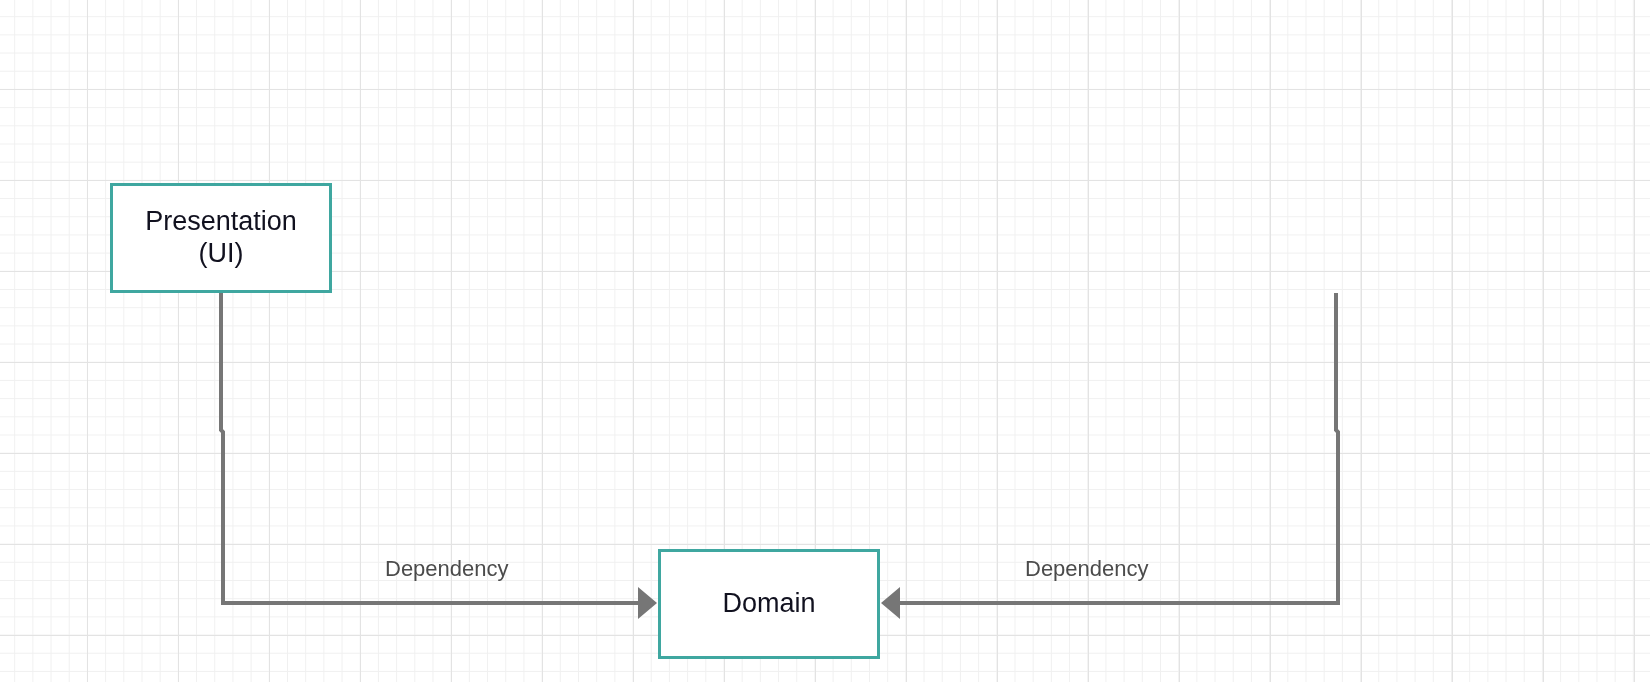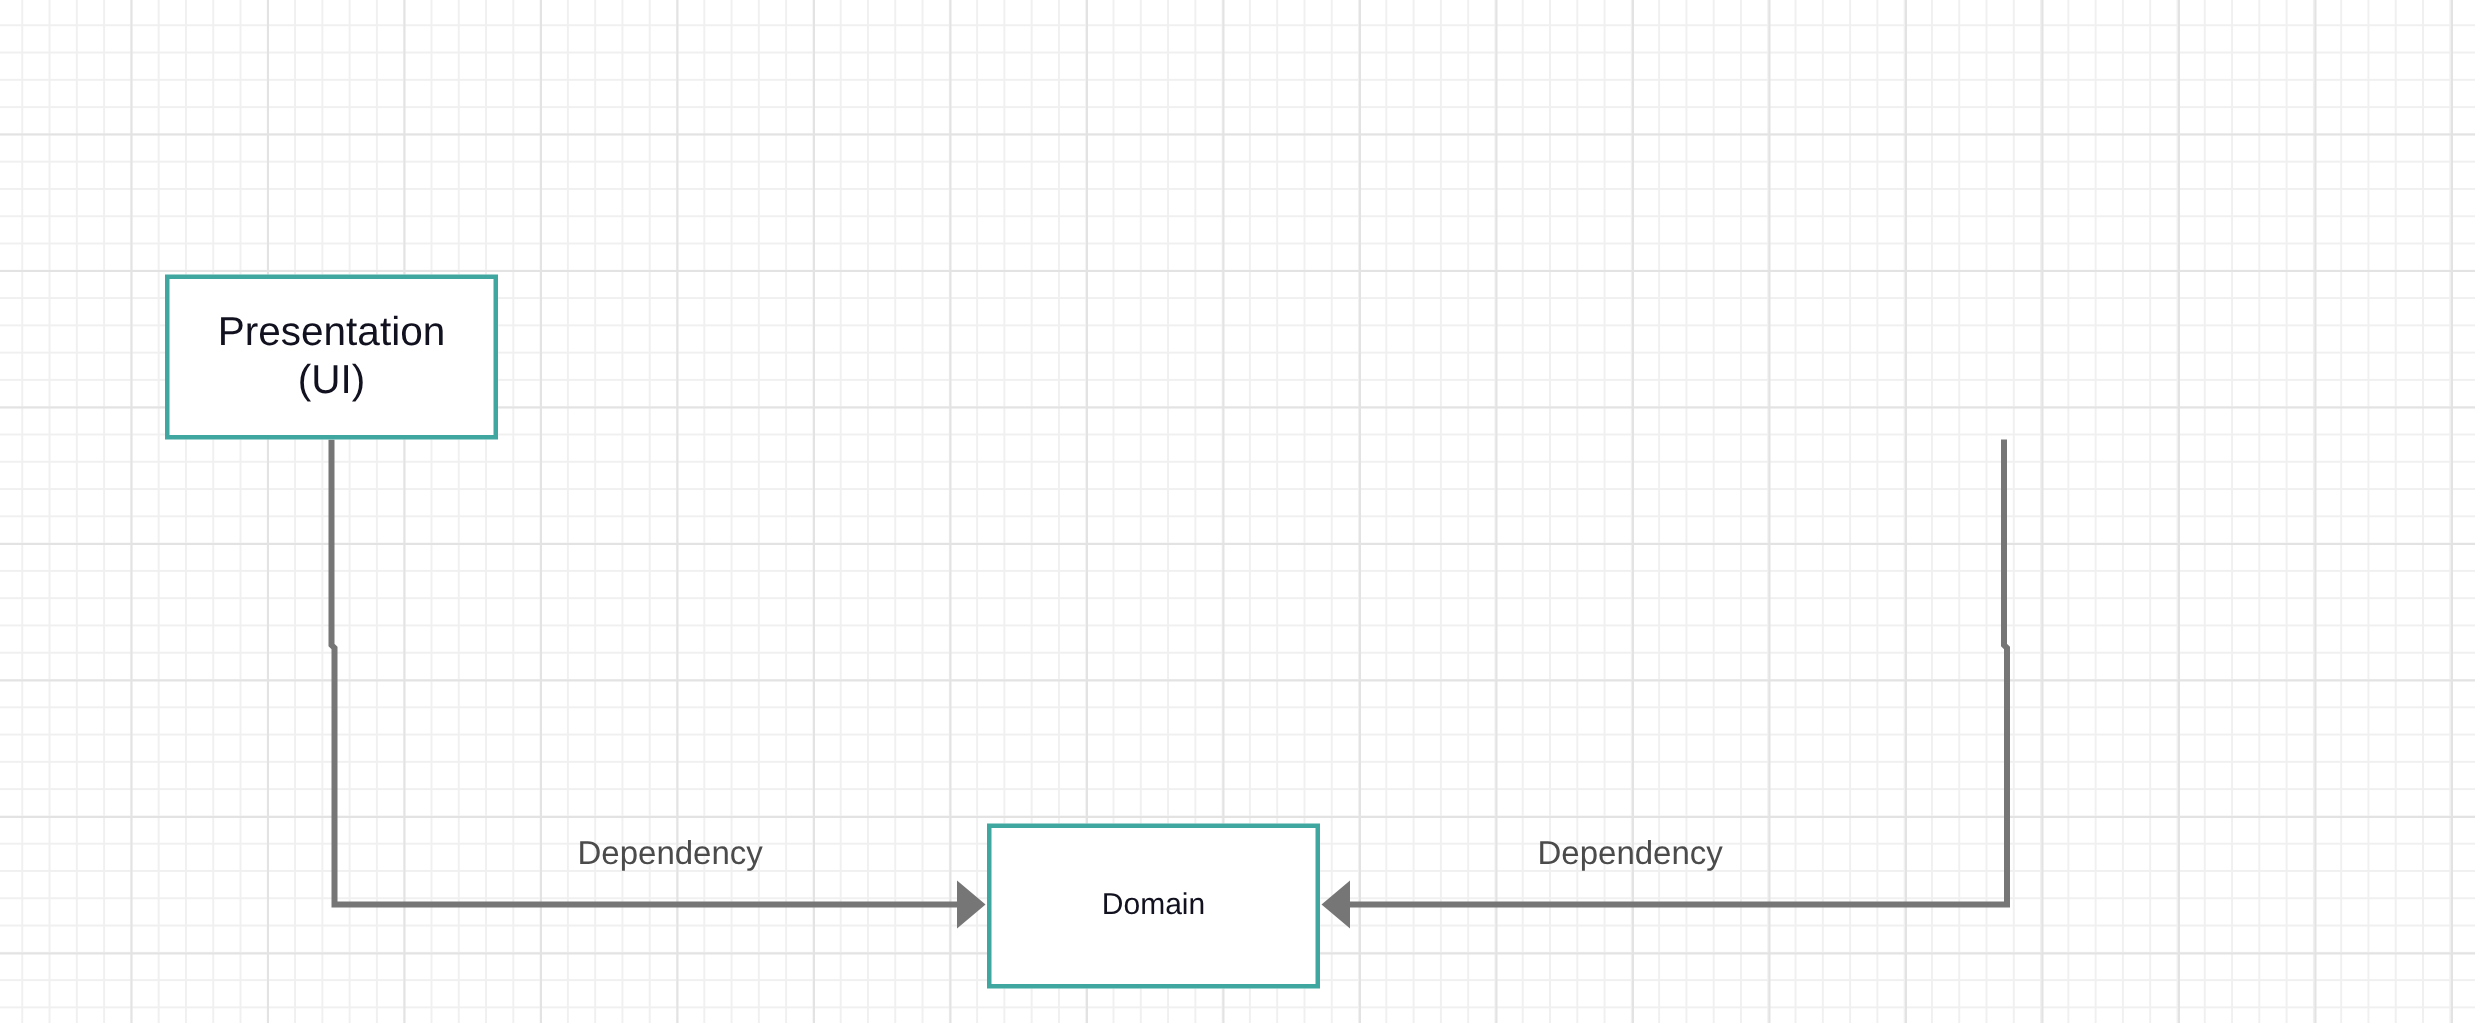"Domain" #node-domain { font-size: 20px -> 27px }
